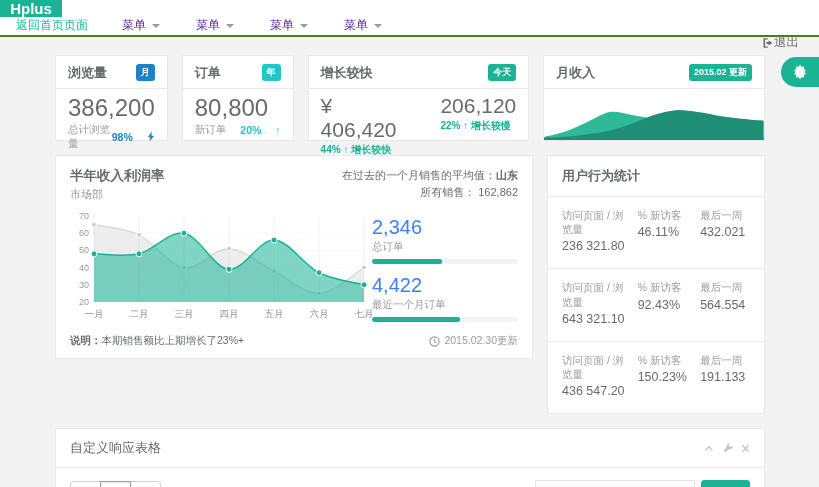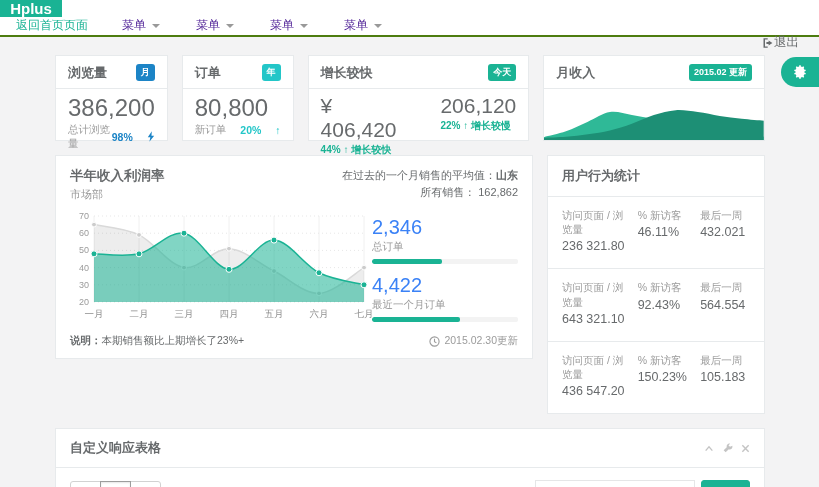"105.183" div.bp-val { text: 105.183 -> 191.133 }
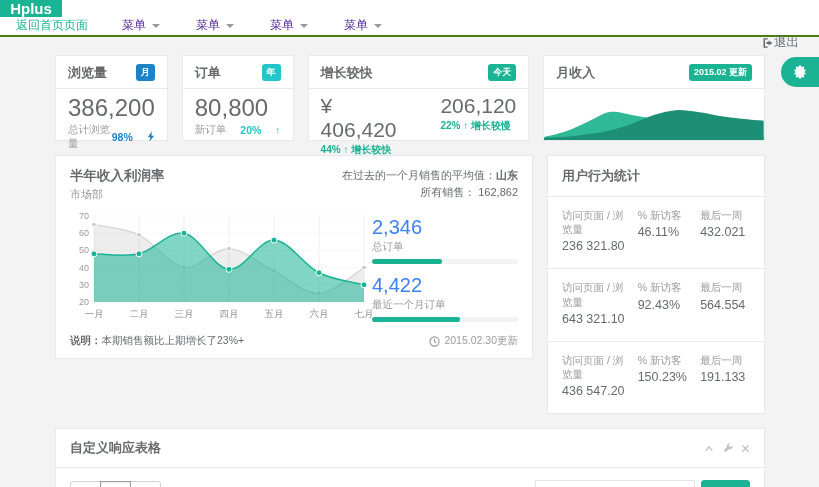"自定义响应表格" .tp-title { font-weight: bold -> normal }
